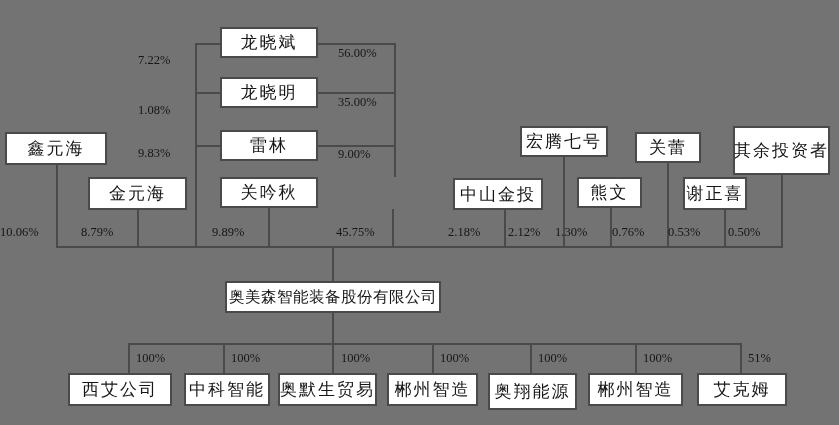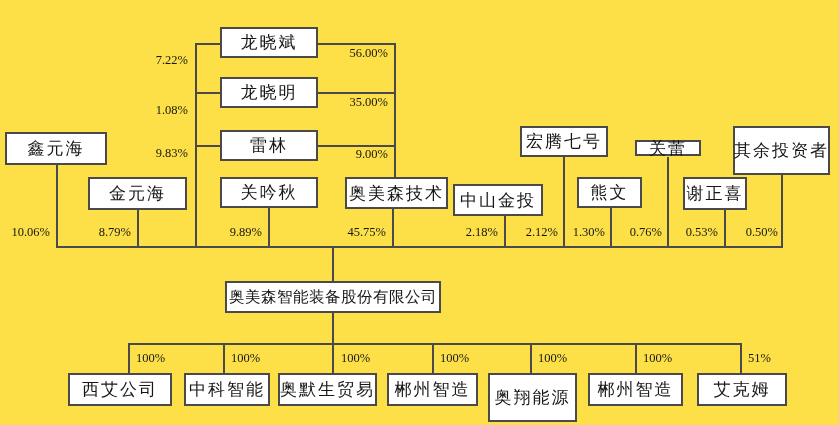"龙晓斌" #stage { background: #fde047 -> #737373 }
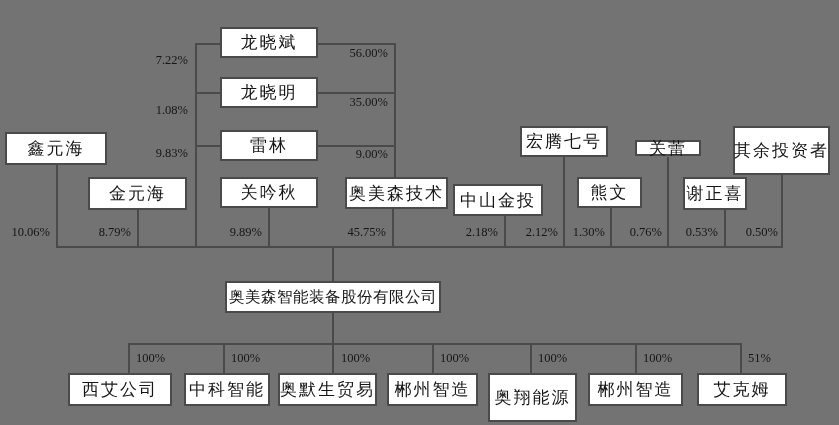"7.22%" .pct.r { text-align: right -> left }
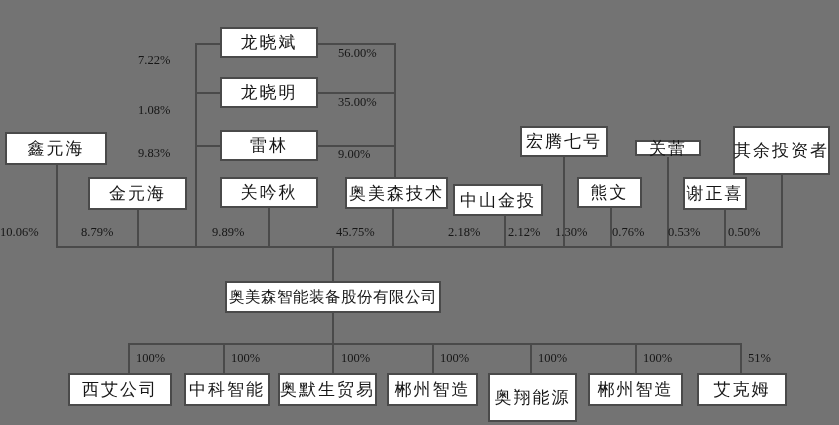"关蕾" div.box { height: 16px -> 31px; top: 140px -> 132px }
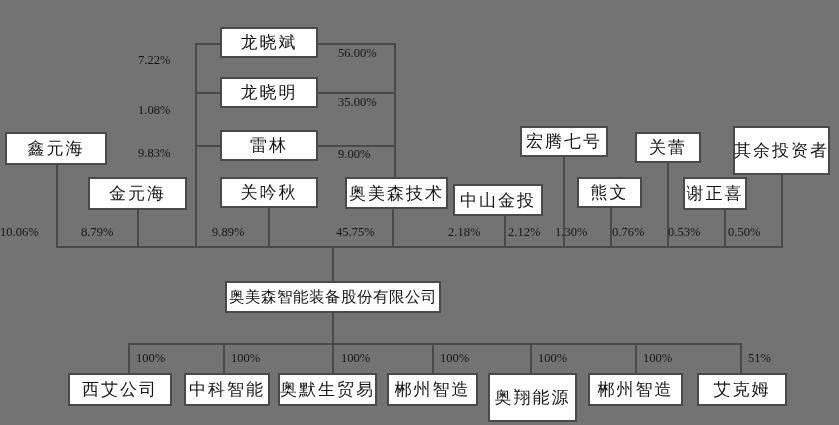"奥美森技术" div.box { html: <div>奥美森技术</div> -> none }
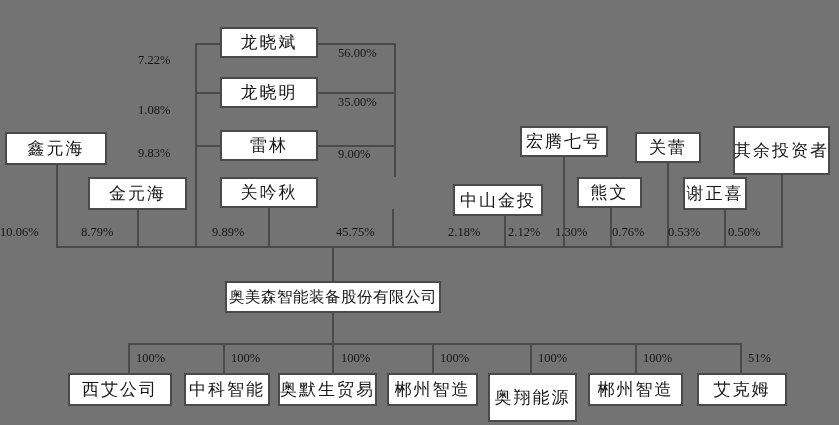"中山金投" div.box { top: 184px -> 178px }
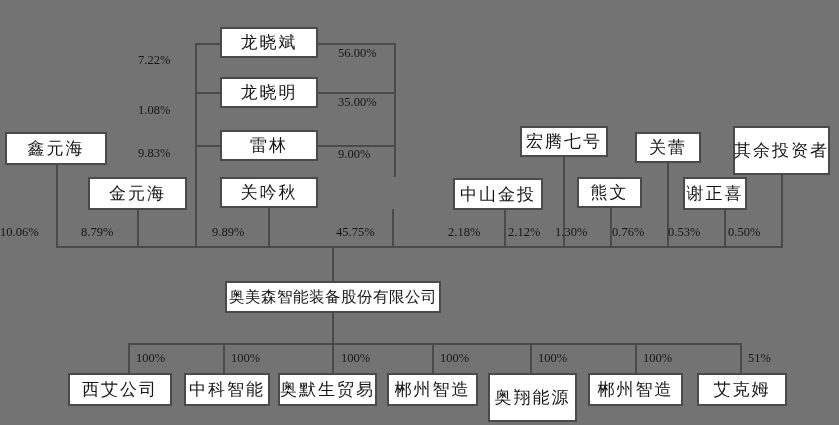"奥翔能源" div.box { height: 49px -> 37px }
